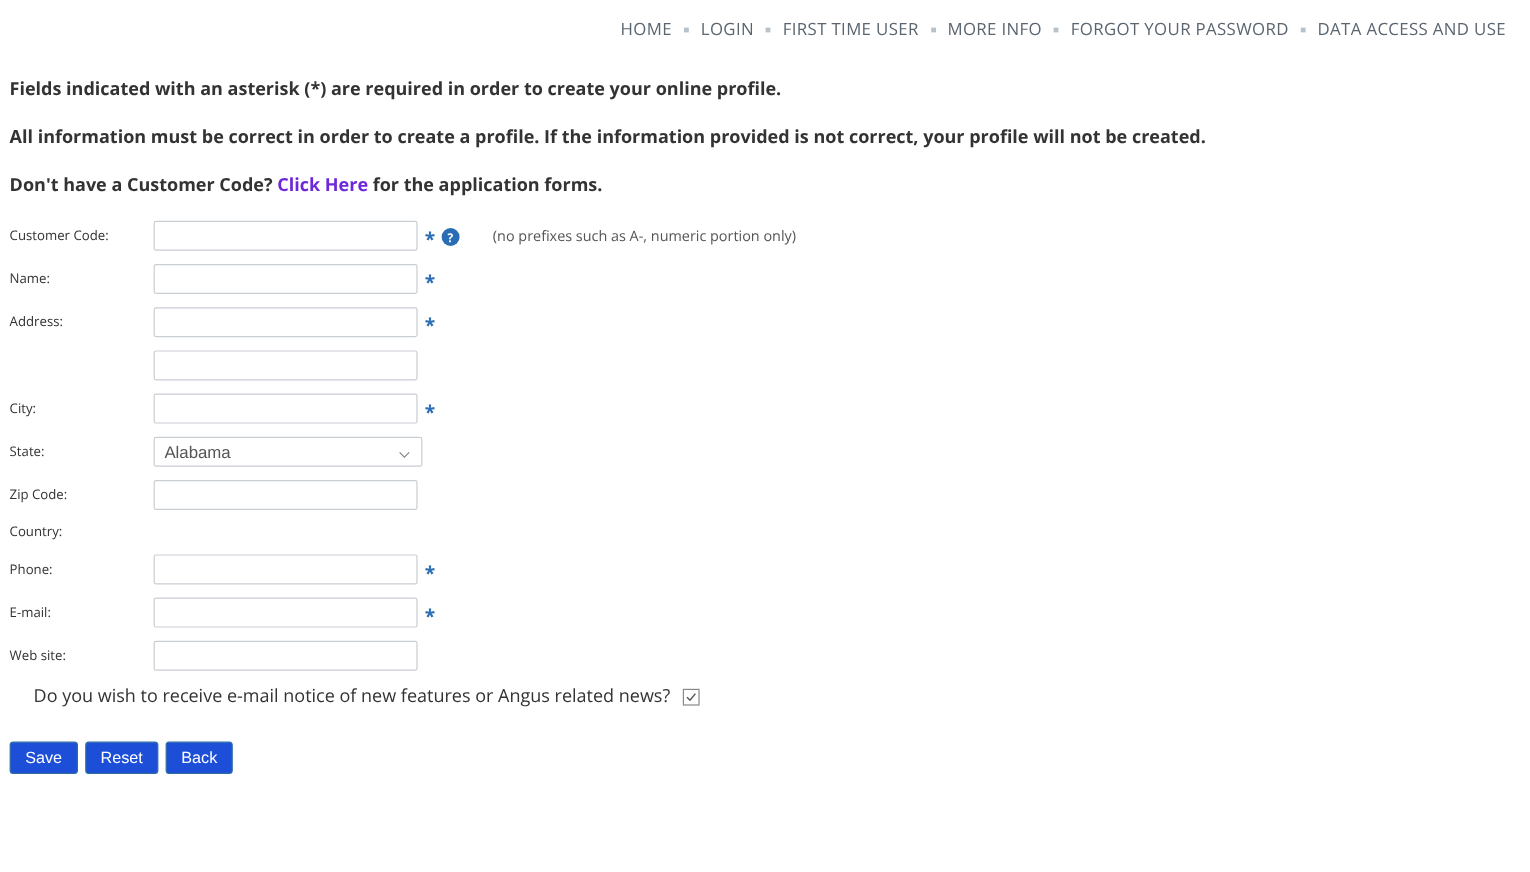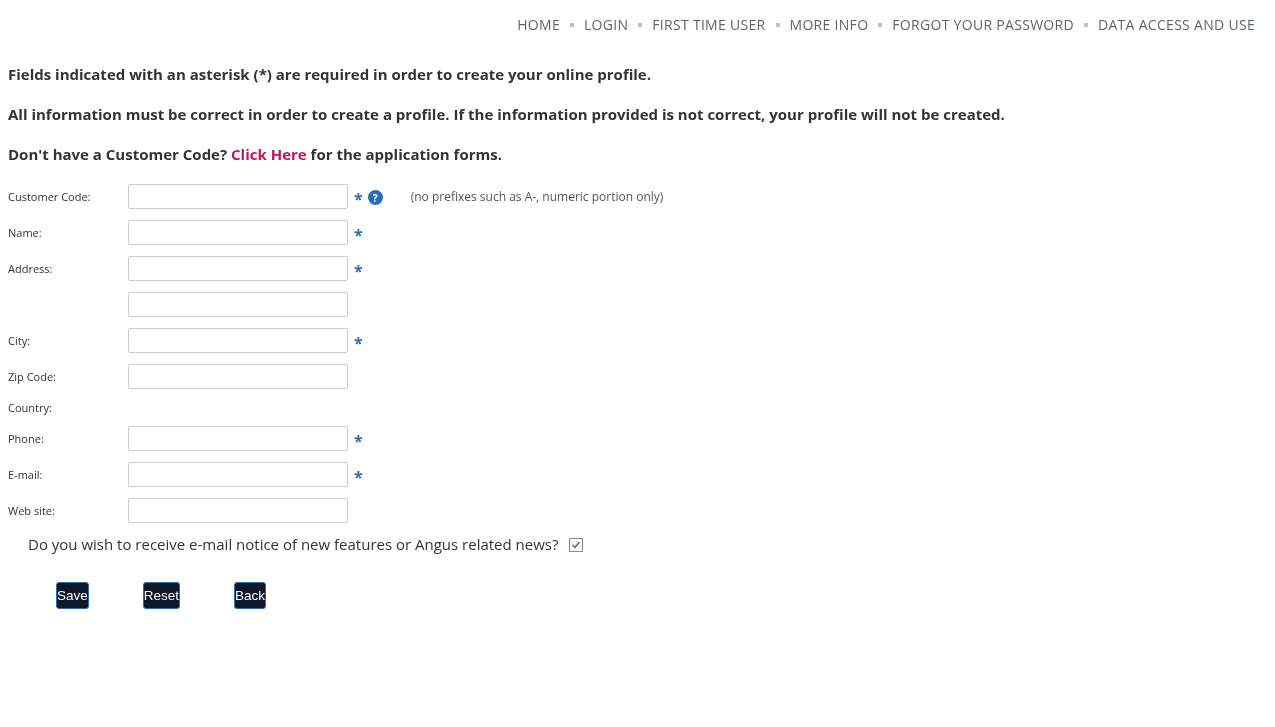"Click Here" .intro a { color: #be185d -> #6d28d9 }
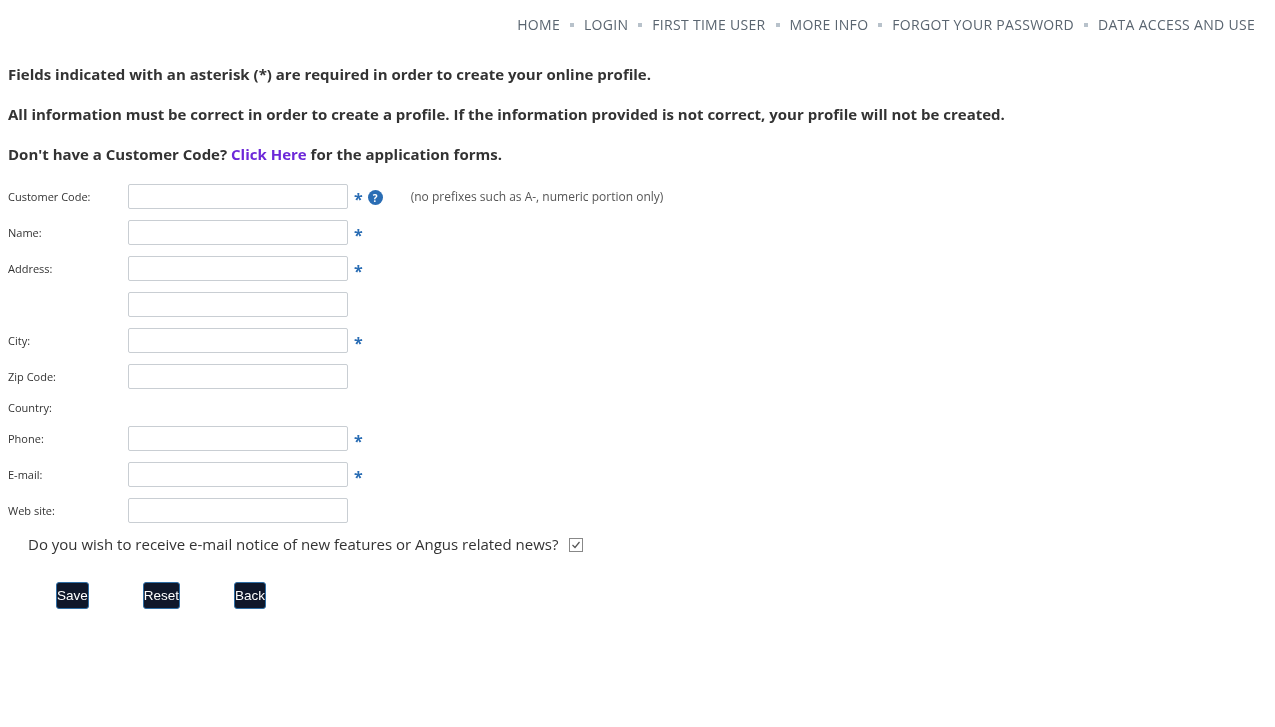"State:" div.form-row { html: none -> <div> <label>State:</label> <div> <select> <option>Alabama</option> </select> <span> <svg> <path></path> </svg> </span> </div> </div> }
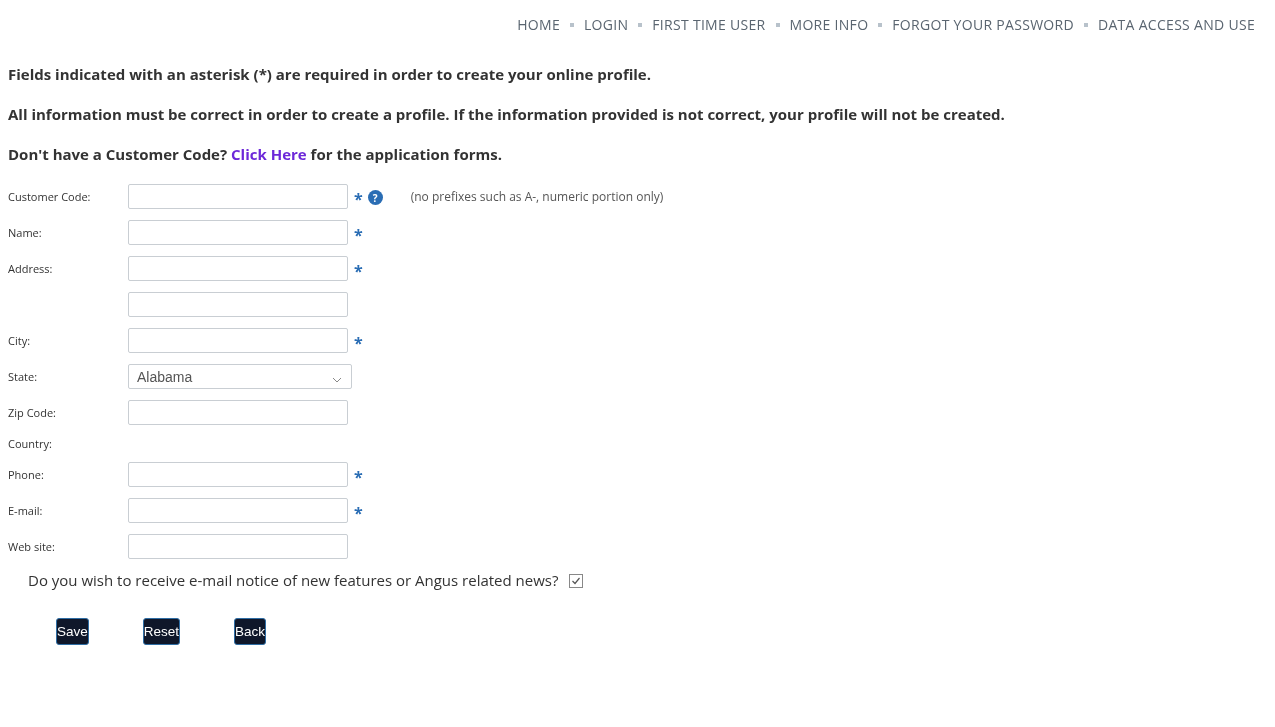"Save" .btn { background: #0f172a -> #1d4ed8; margin-left: 48px -> none; padding: 5px 0 -> 5px 12px }
